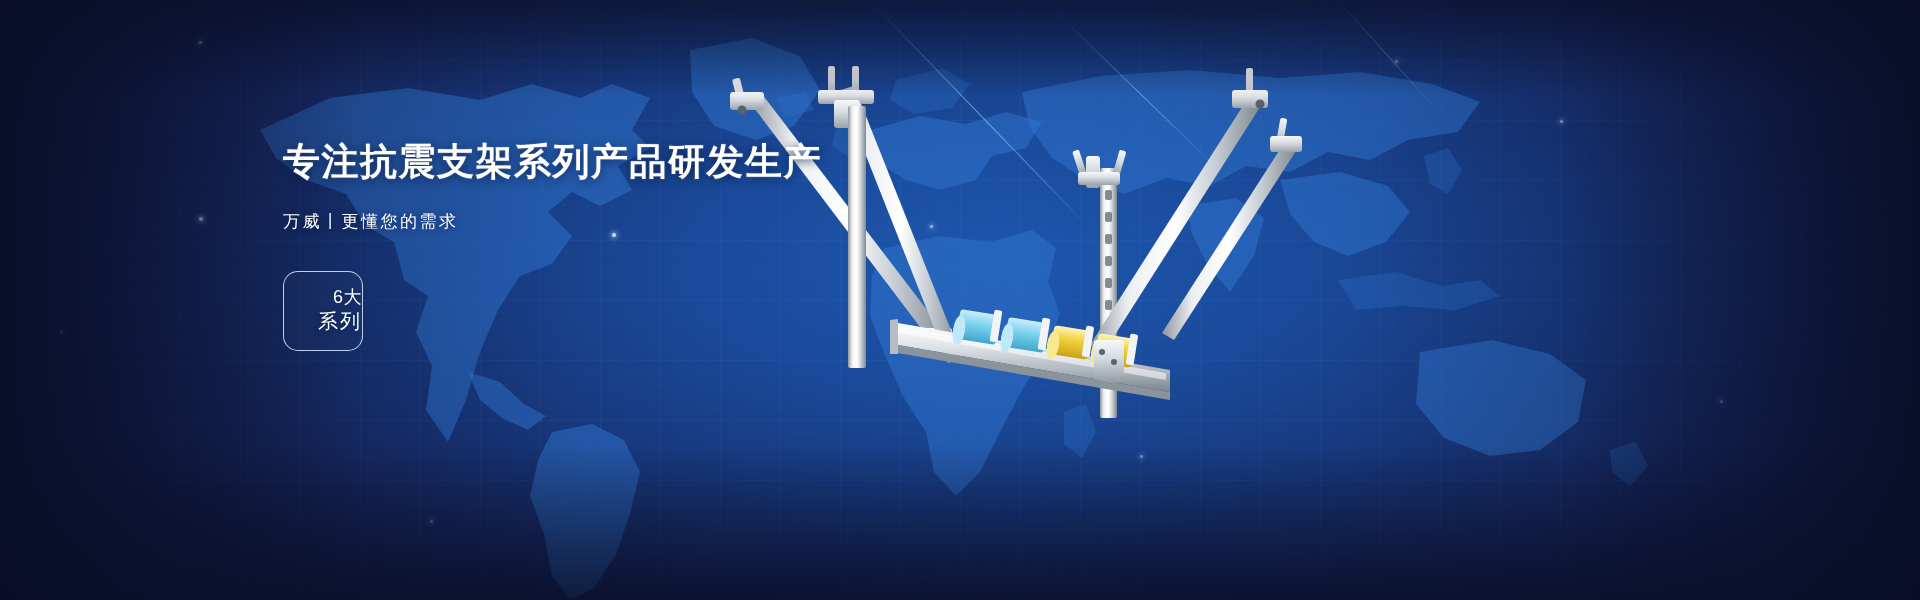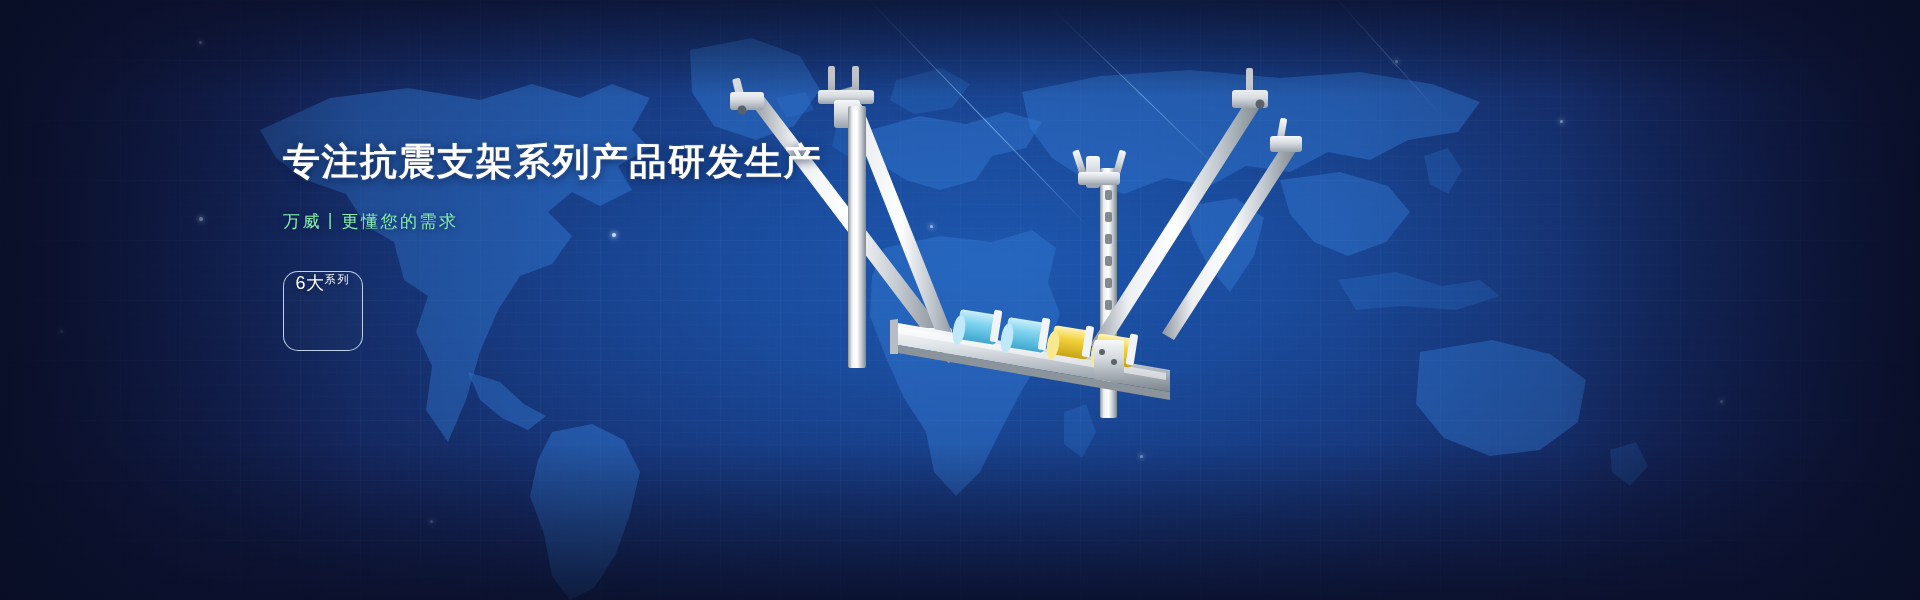"万威丨更懂您的需求" .subline { color: #86efac -> #ffffff }
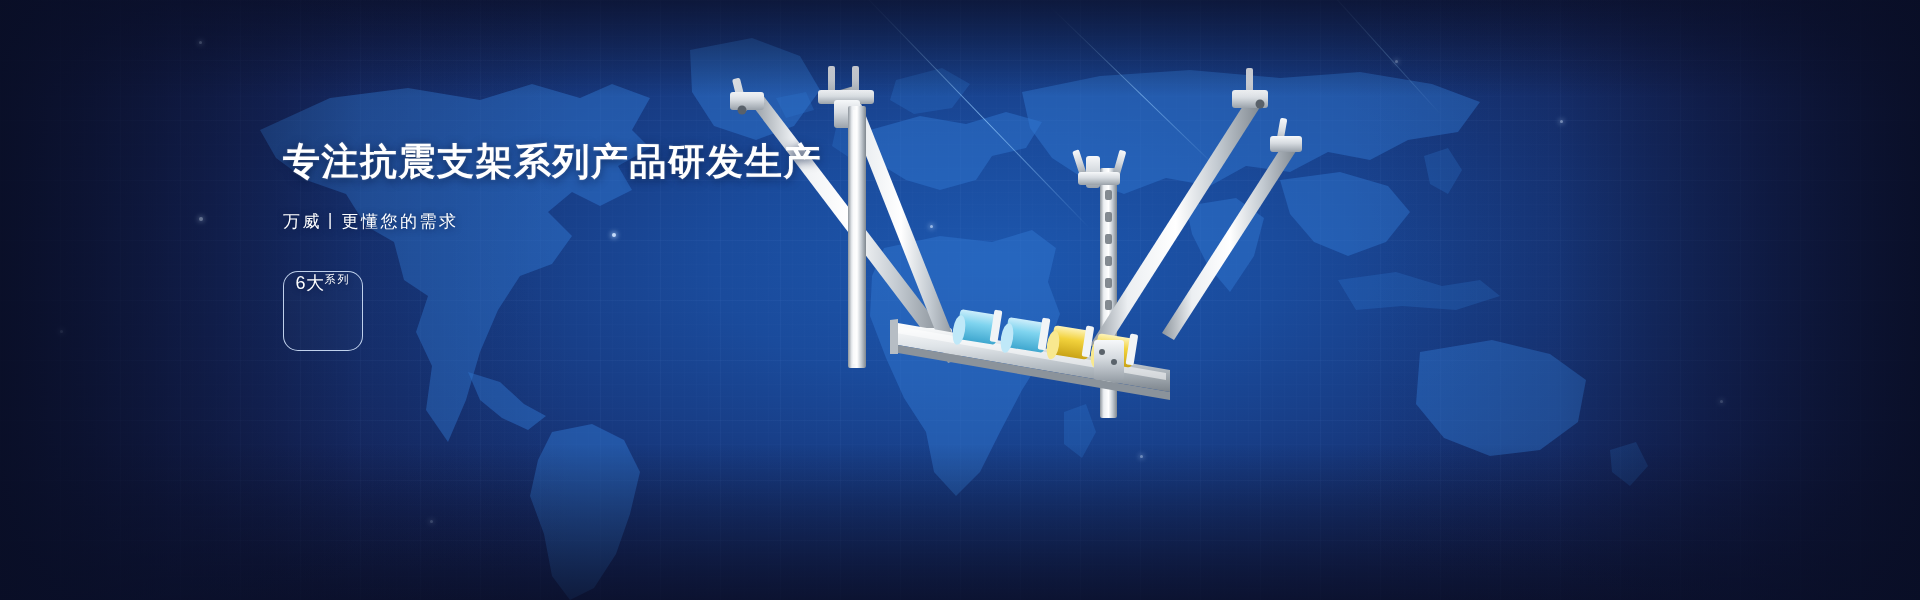"6大" .badge { align-items: flex-start -> flex-end; flex-direction: row -> column }
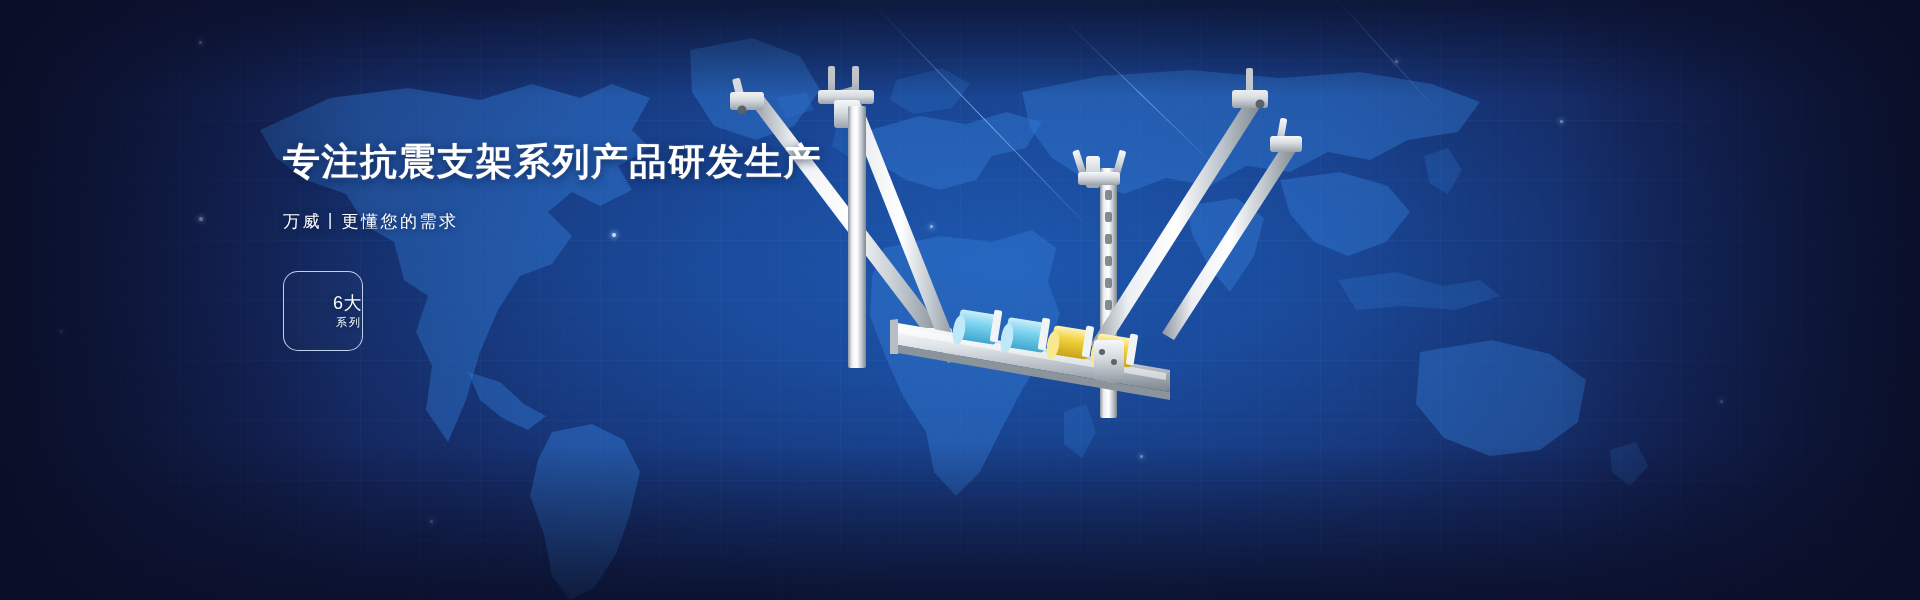"系列" .badge .l2 { font-size: 11px -> 20px }
